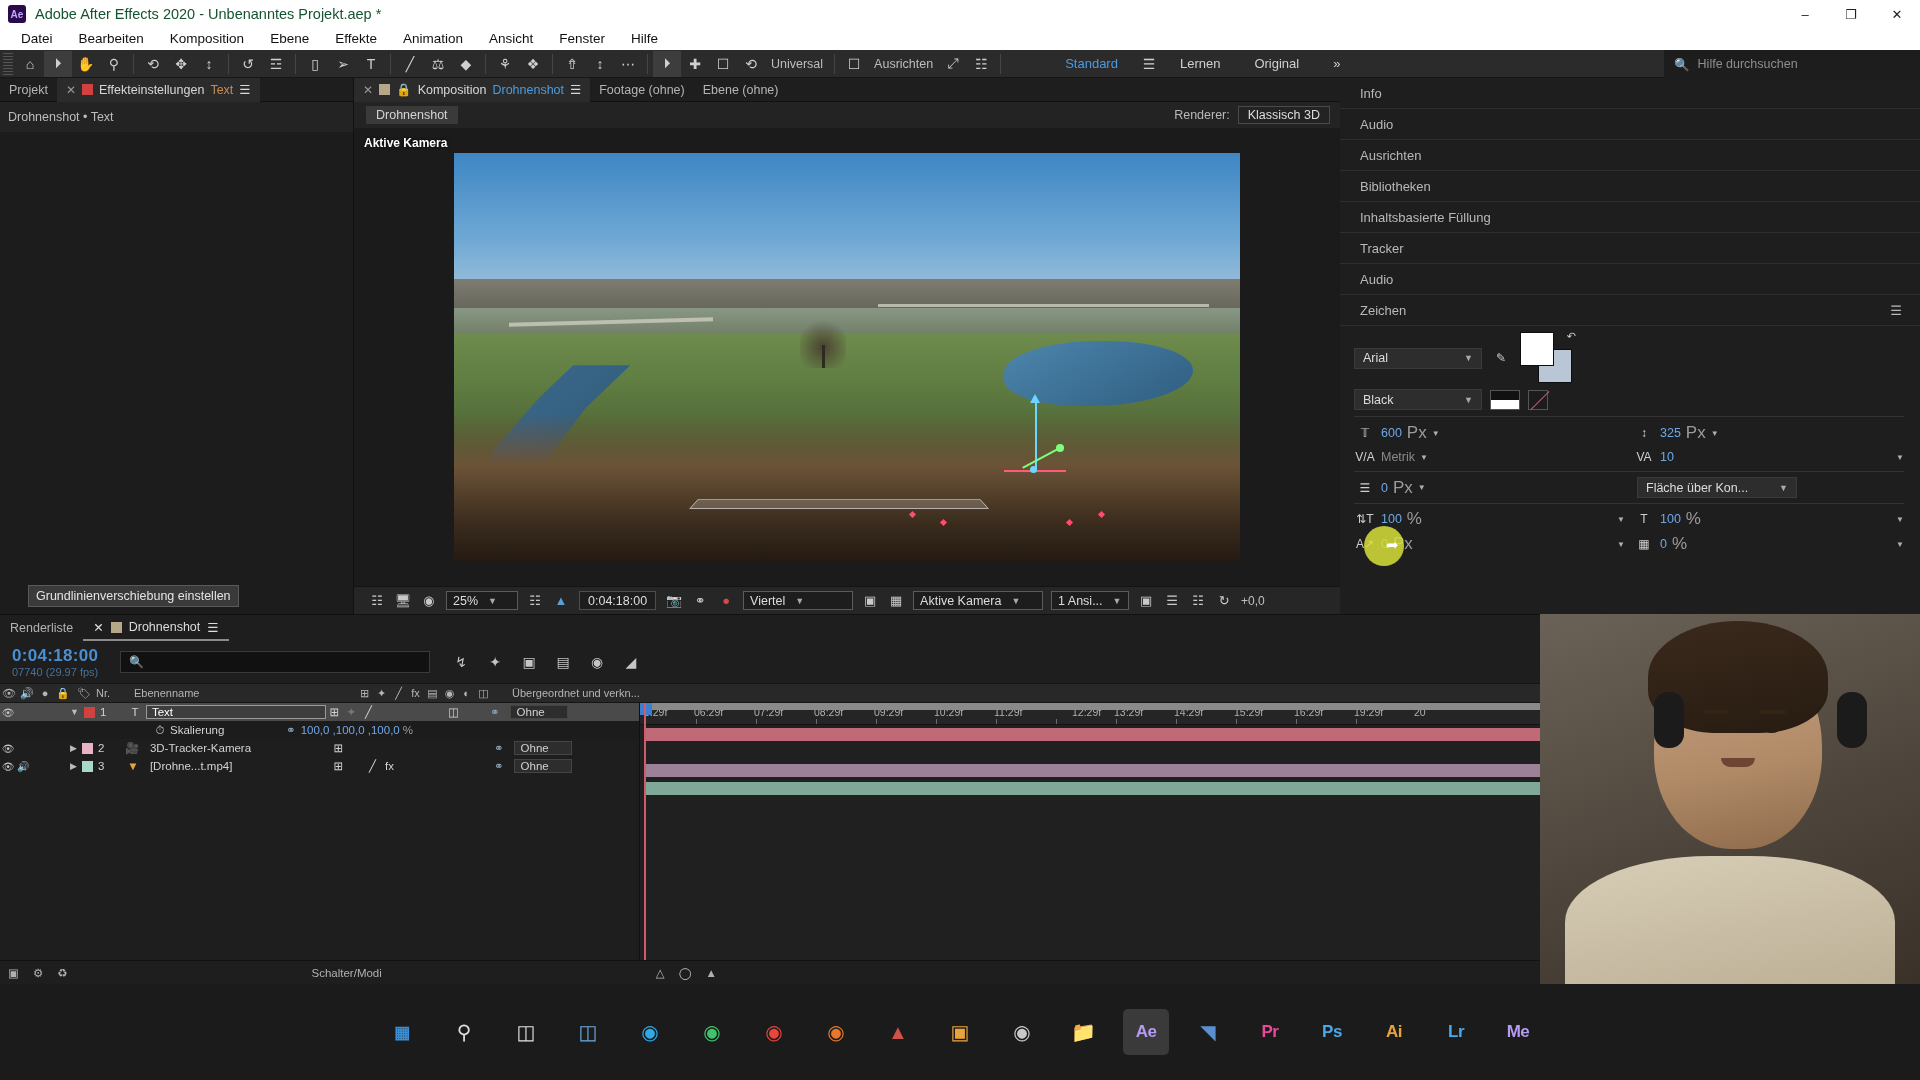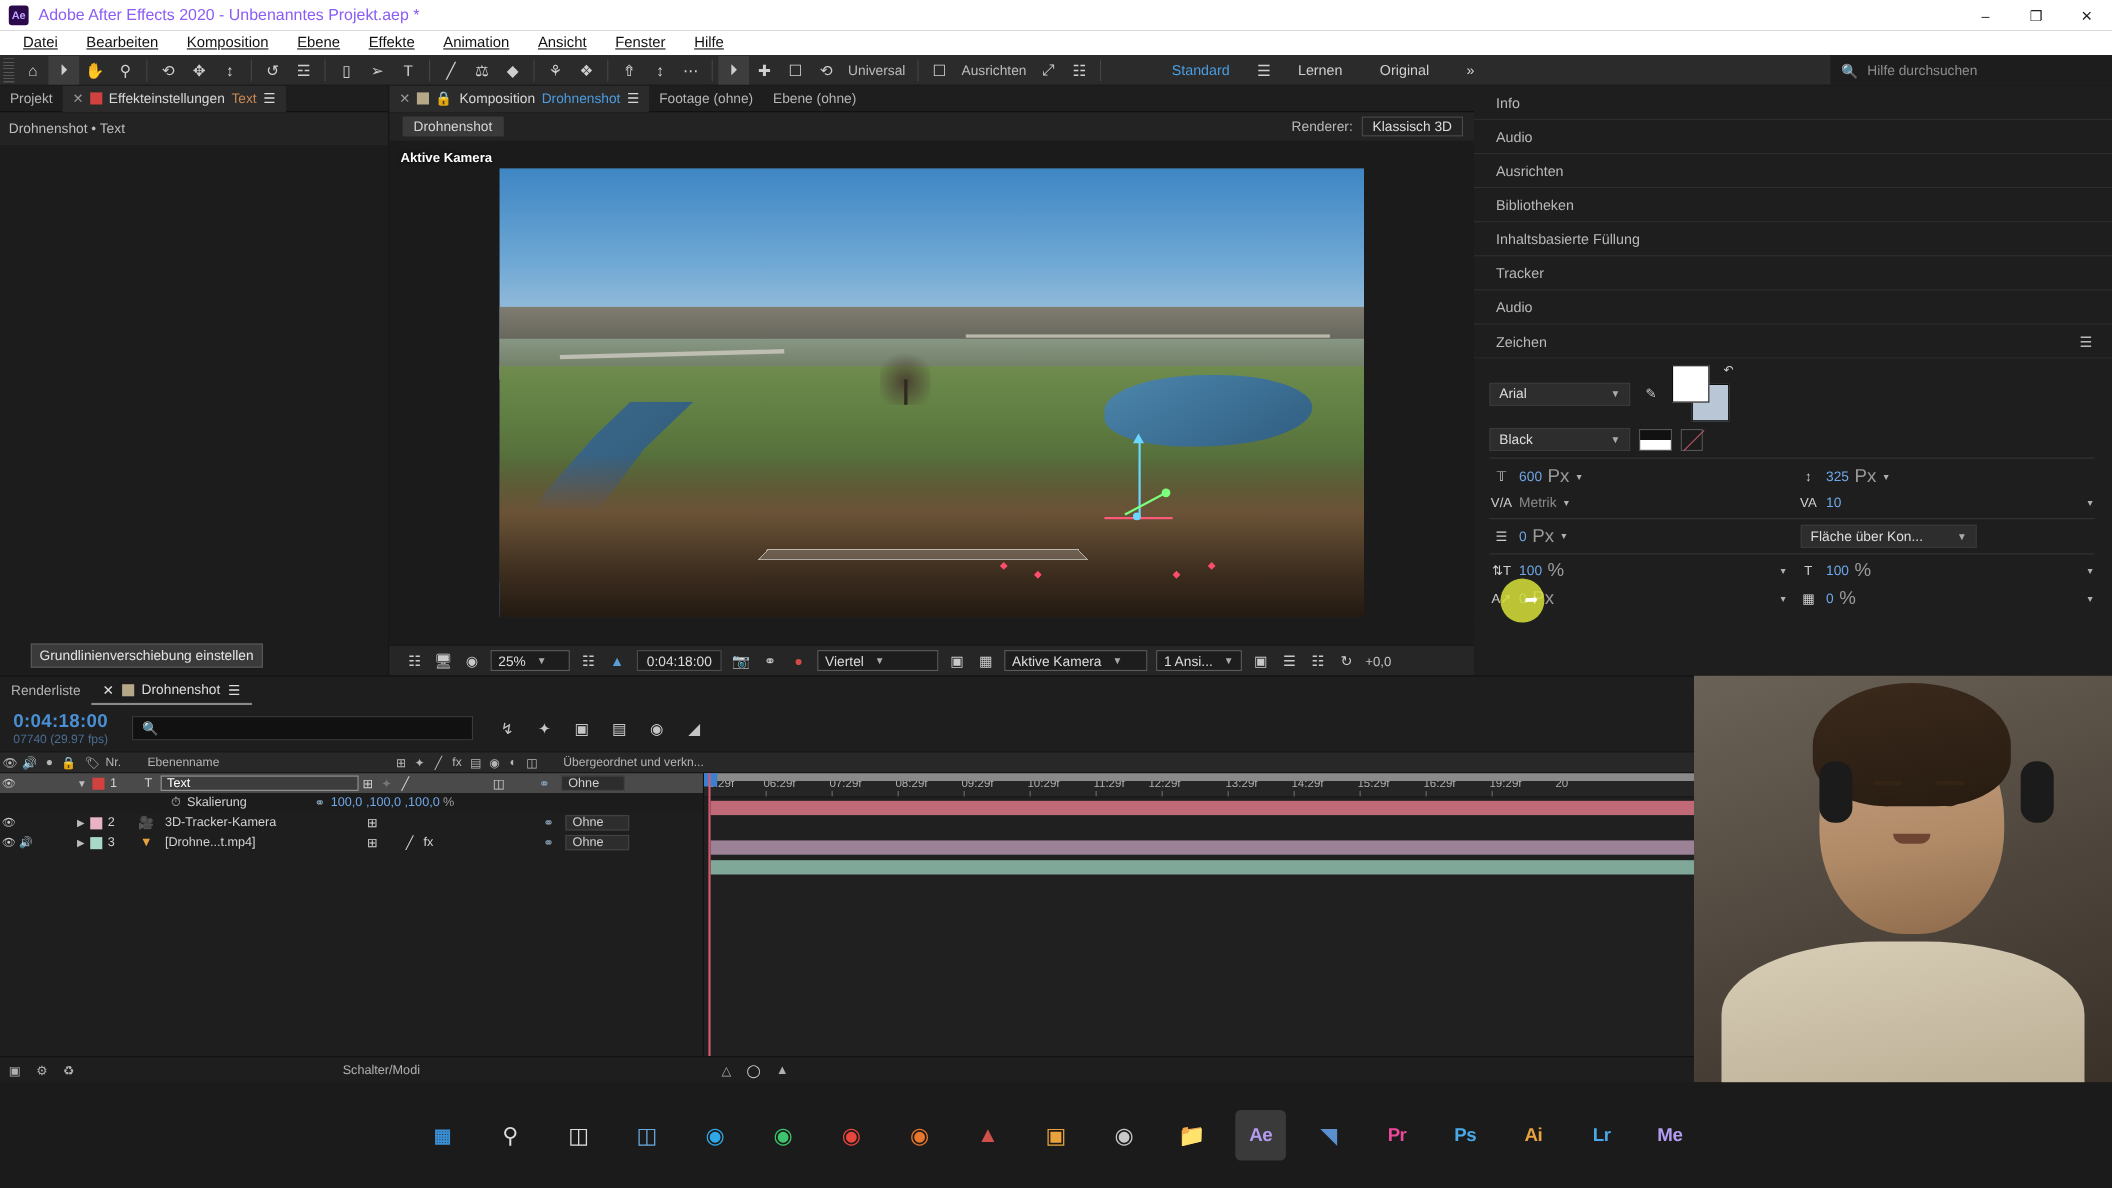"Adobe After Effects 2020 -" .title-text { color: #8b5cf6 -> #14532d }
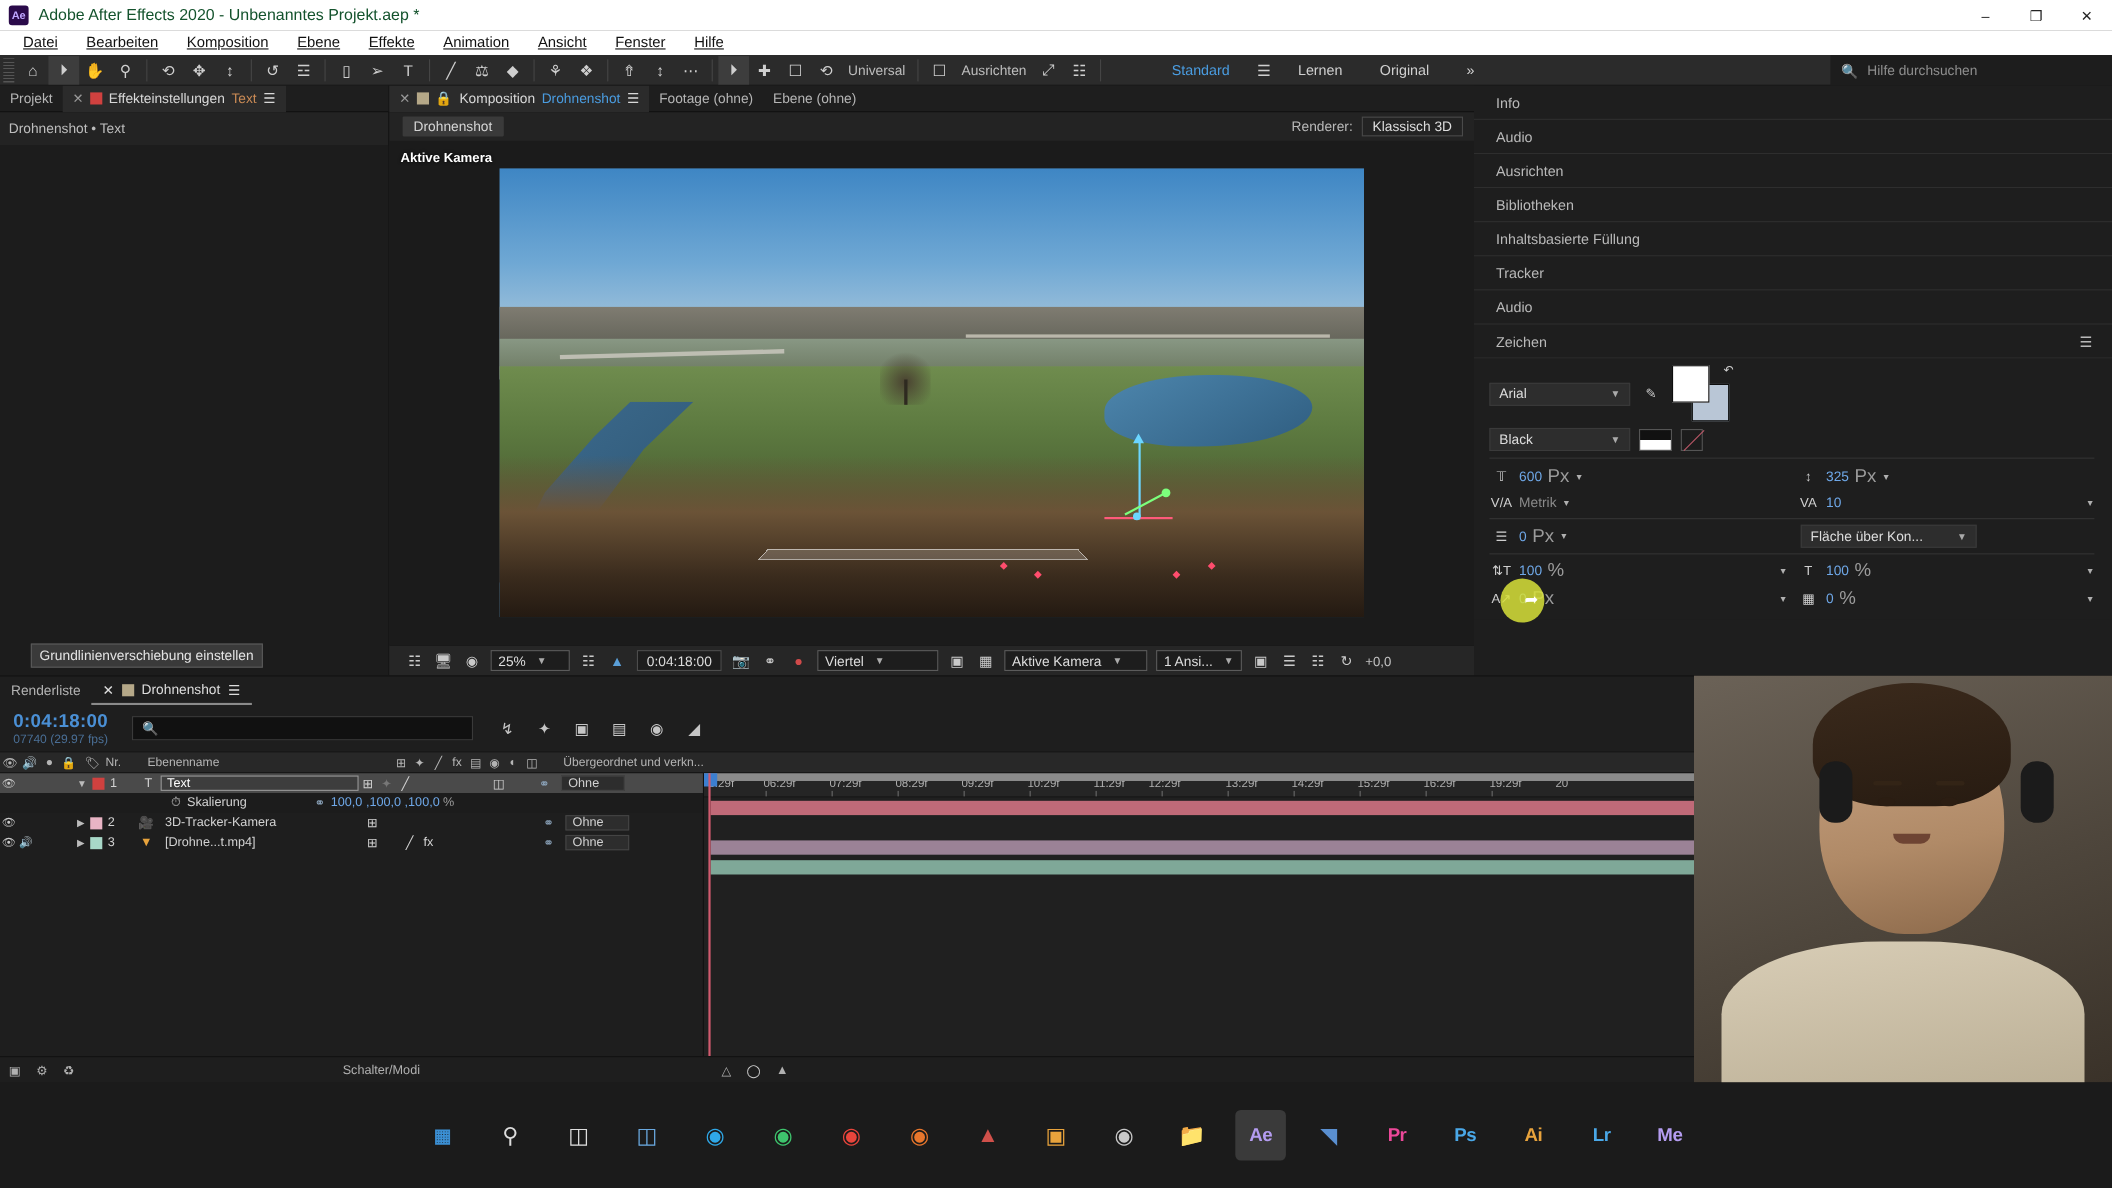"Datei" .menu-item { text-decoration: underline -> none }
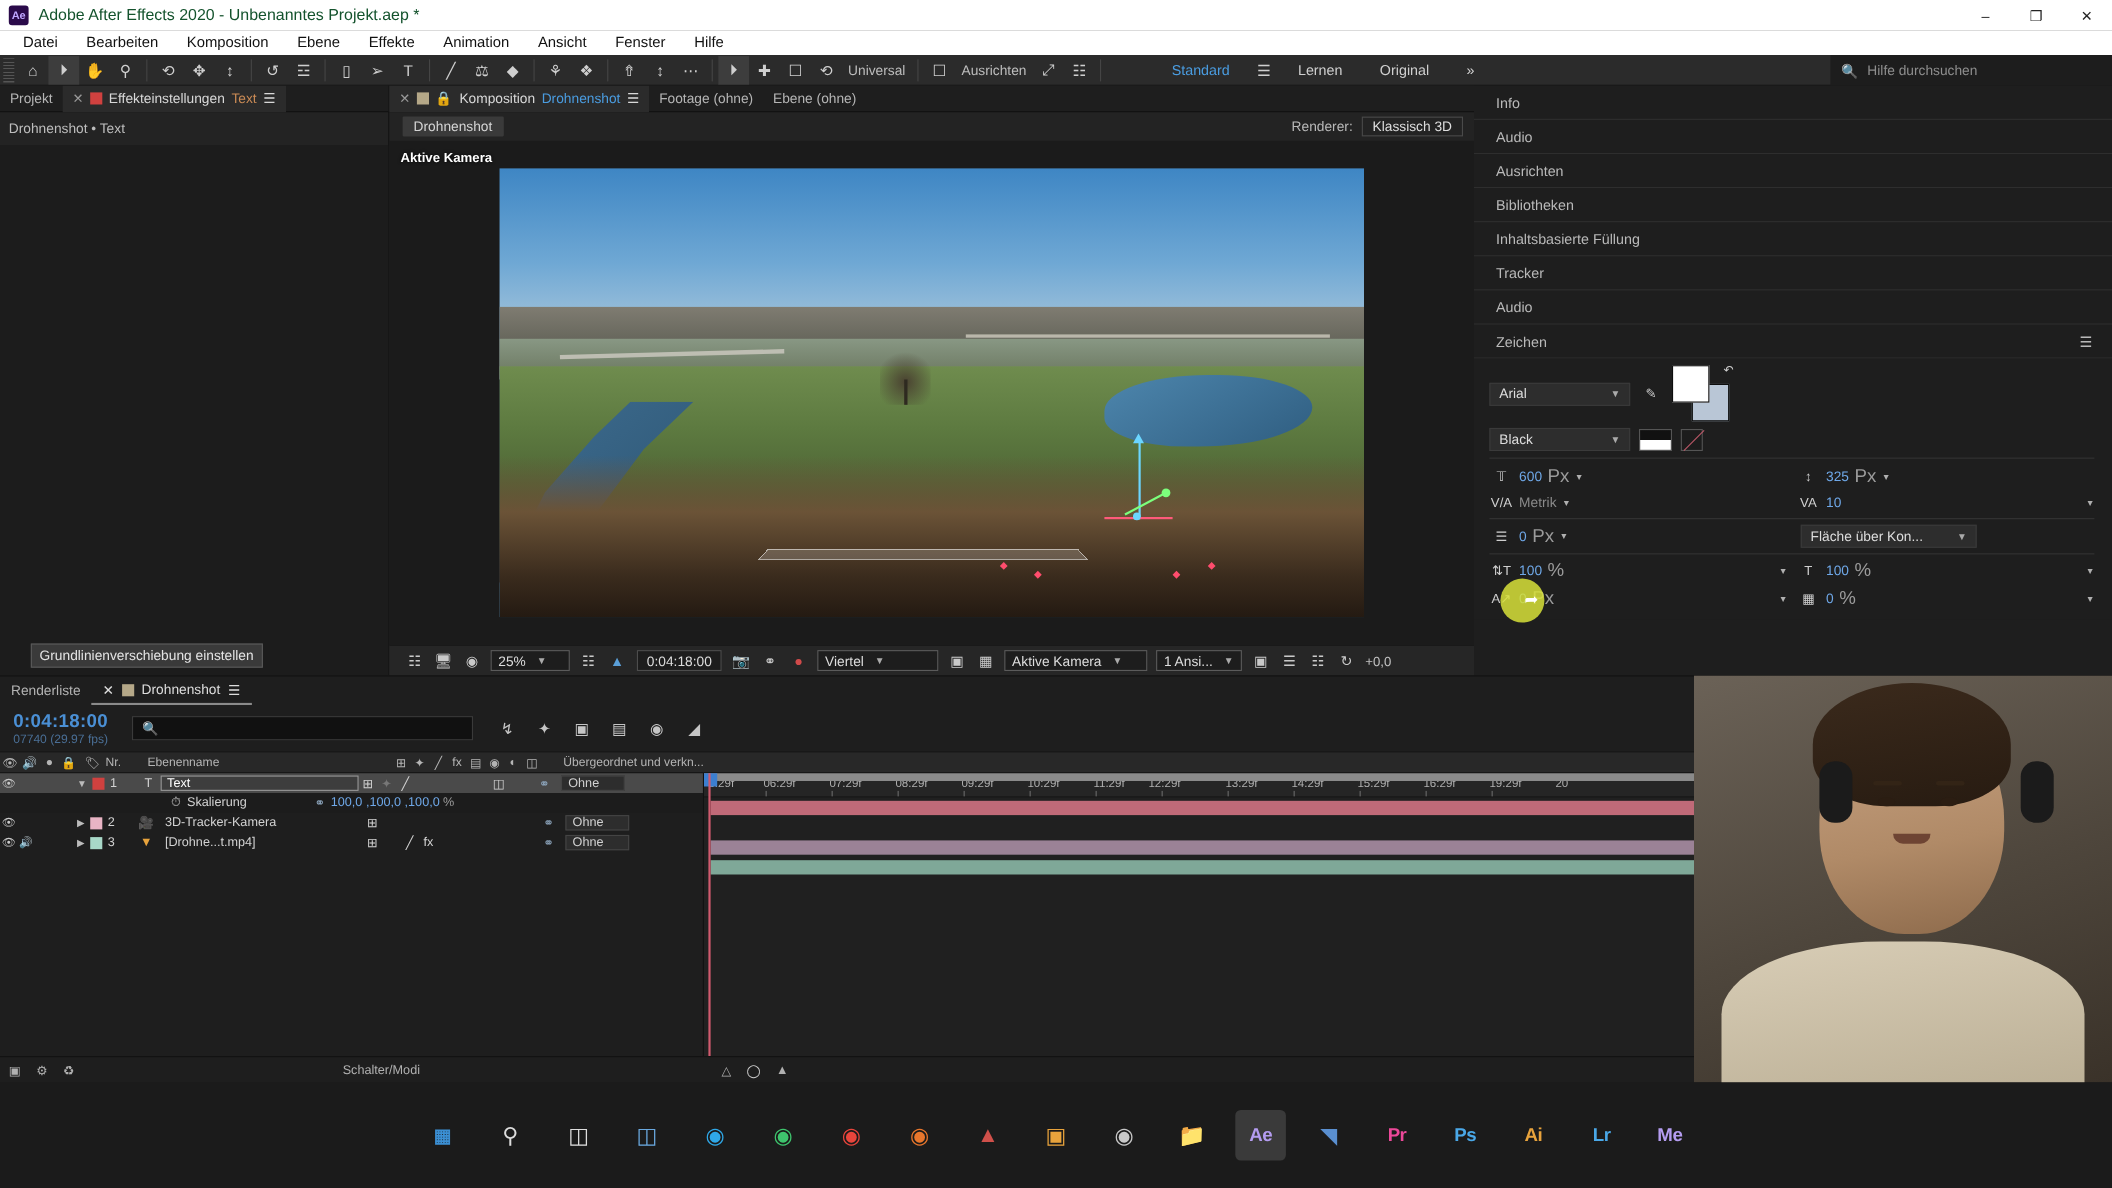"12:29f" div.tick { left: 404px -> 432px }
